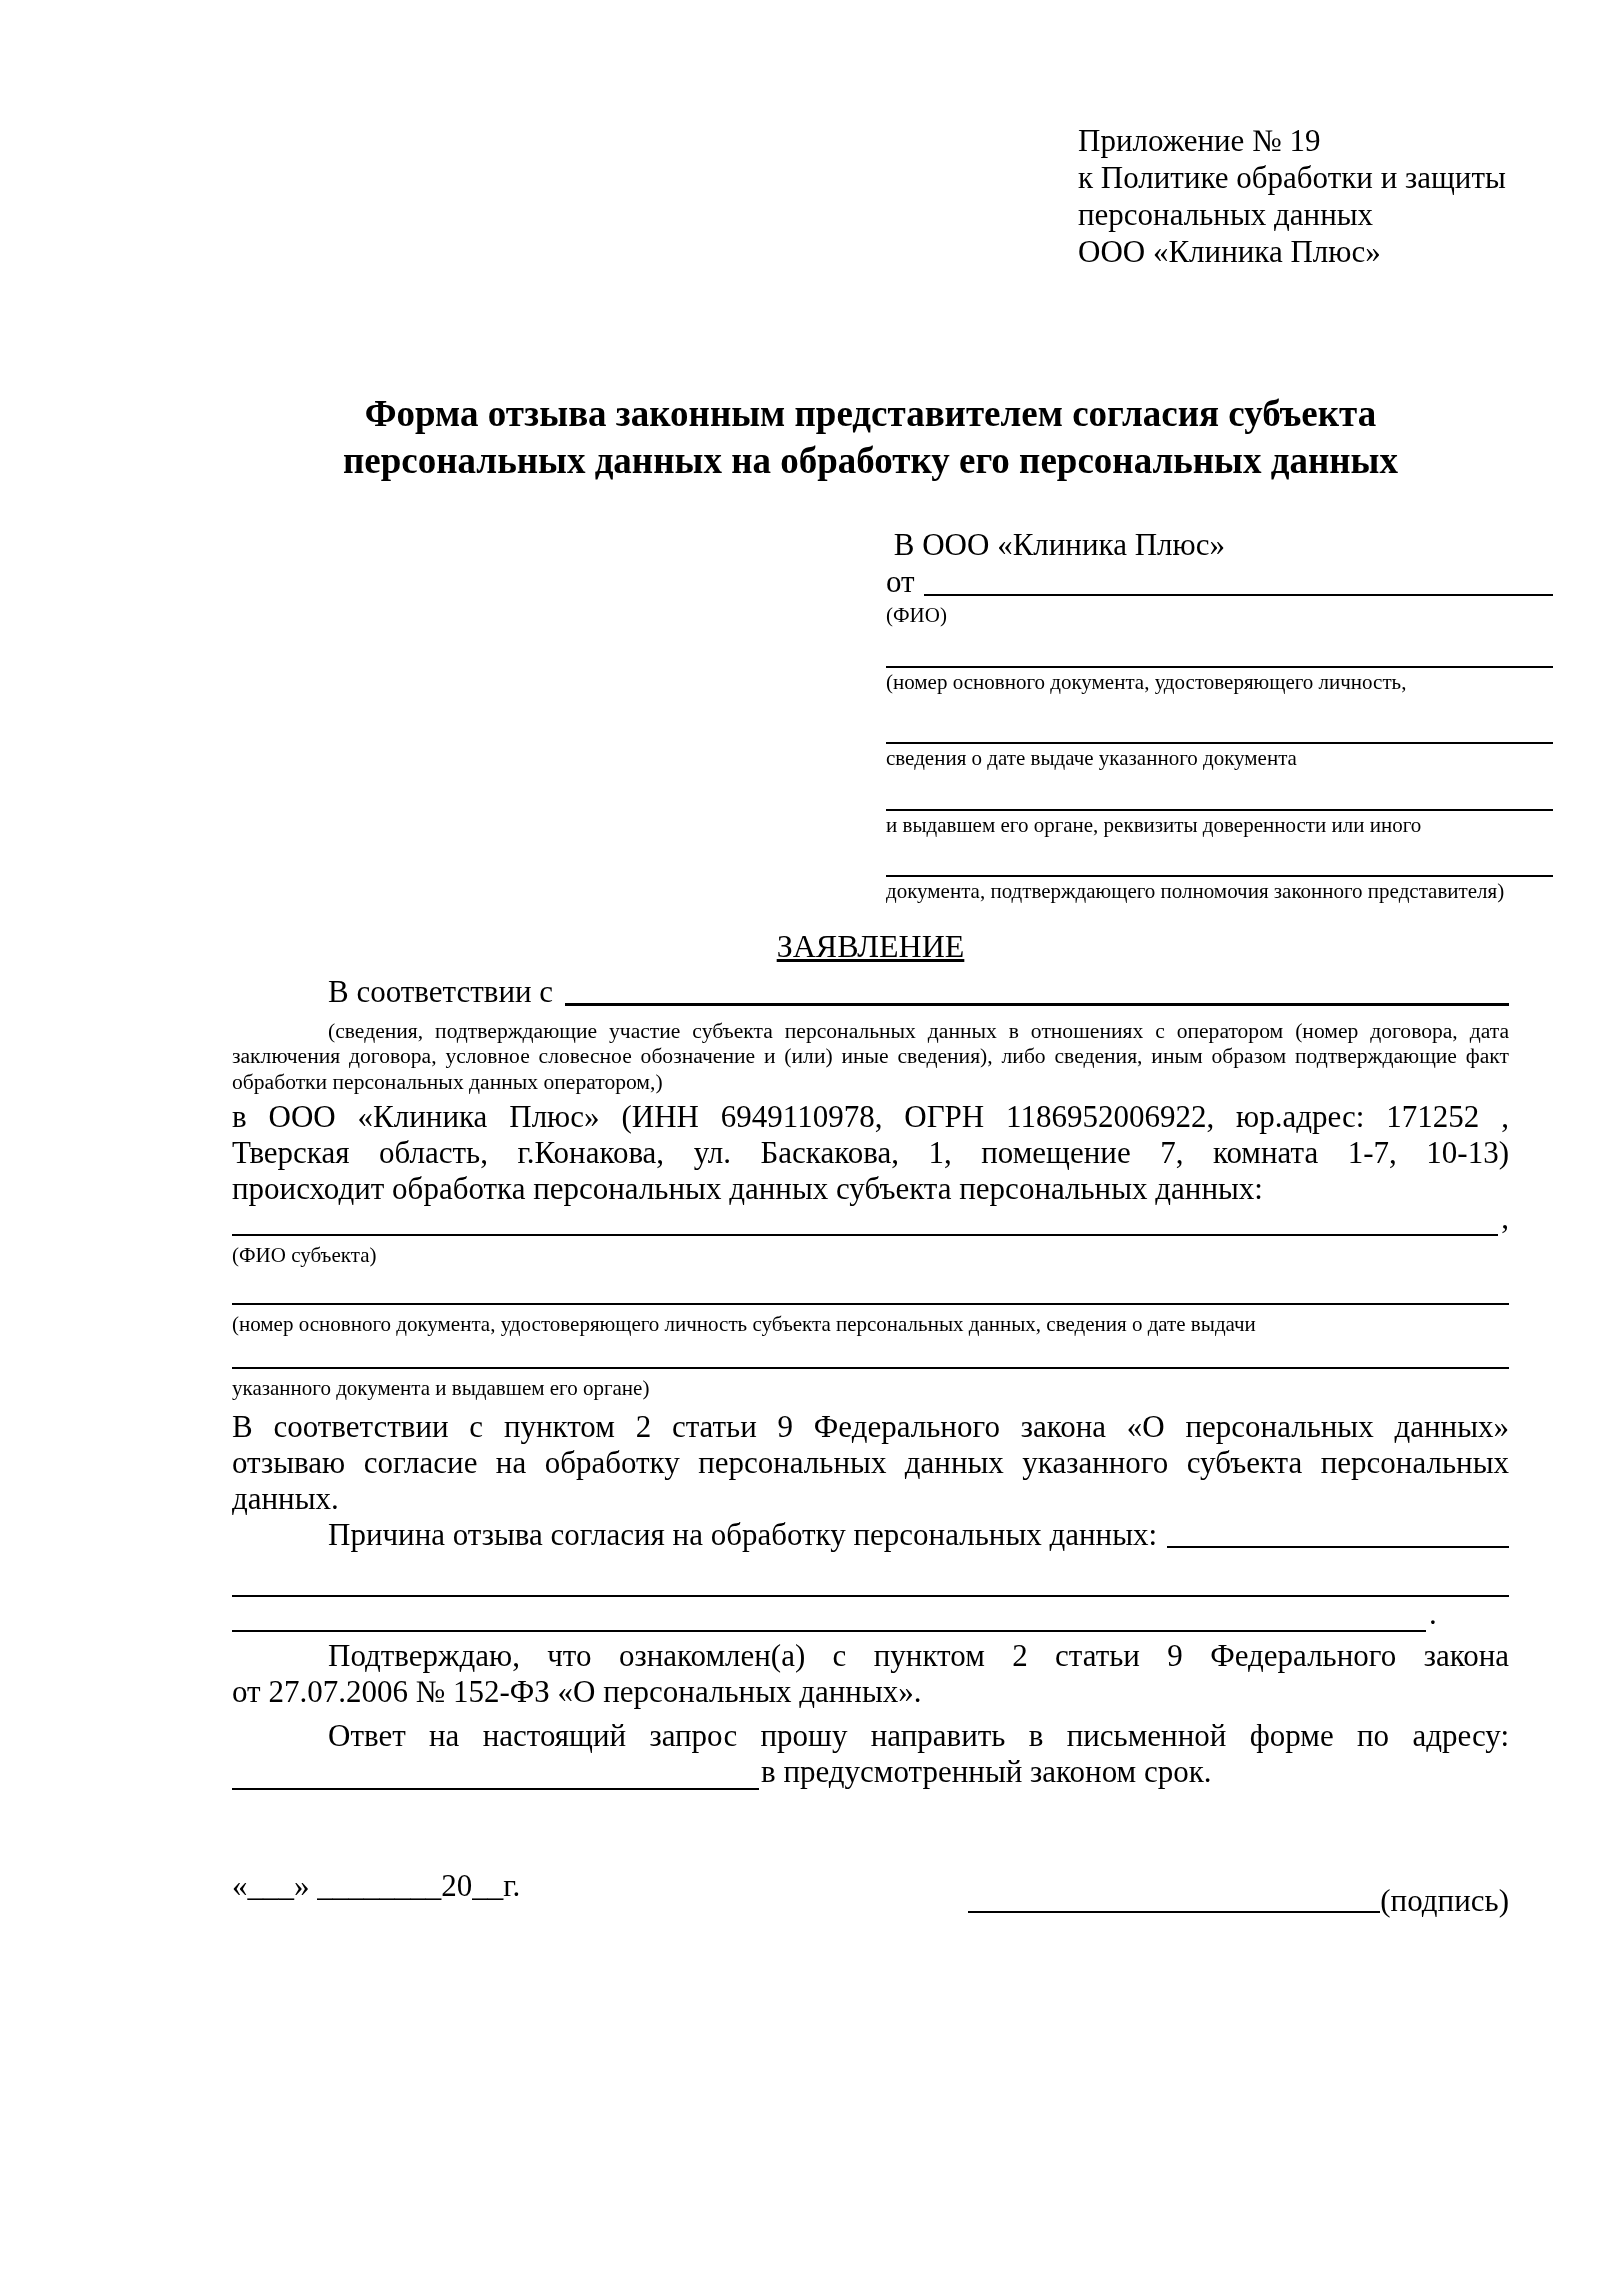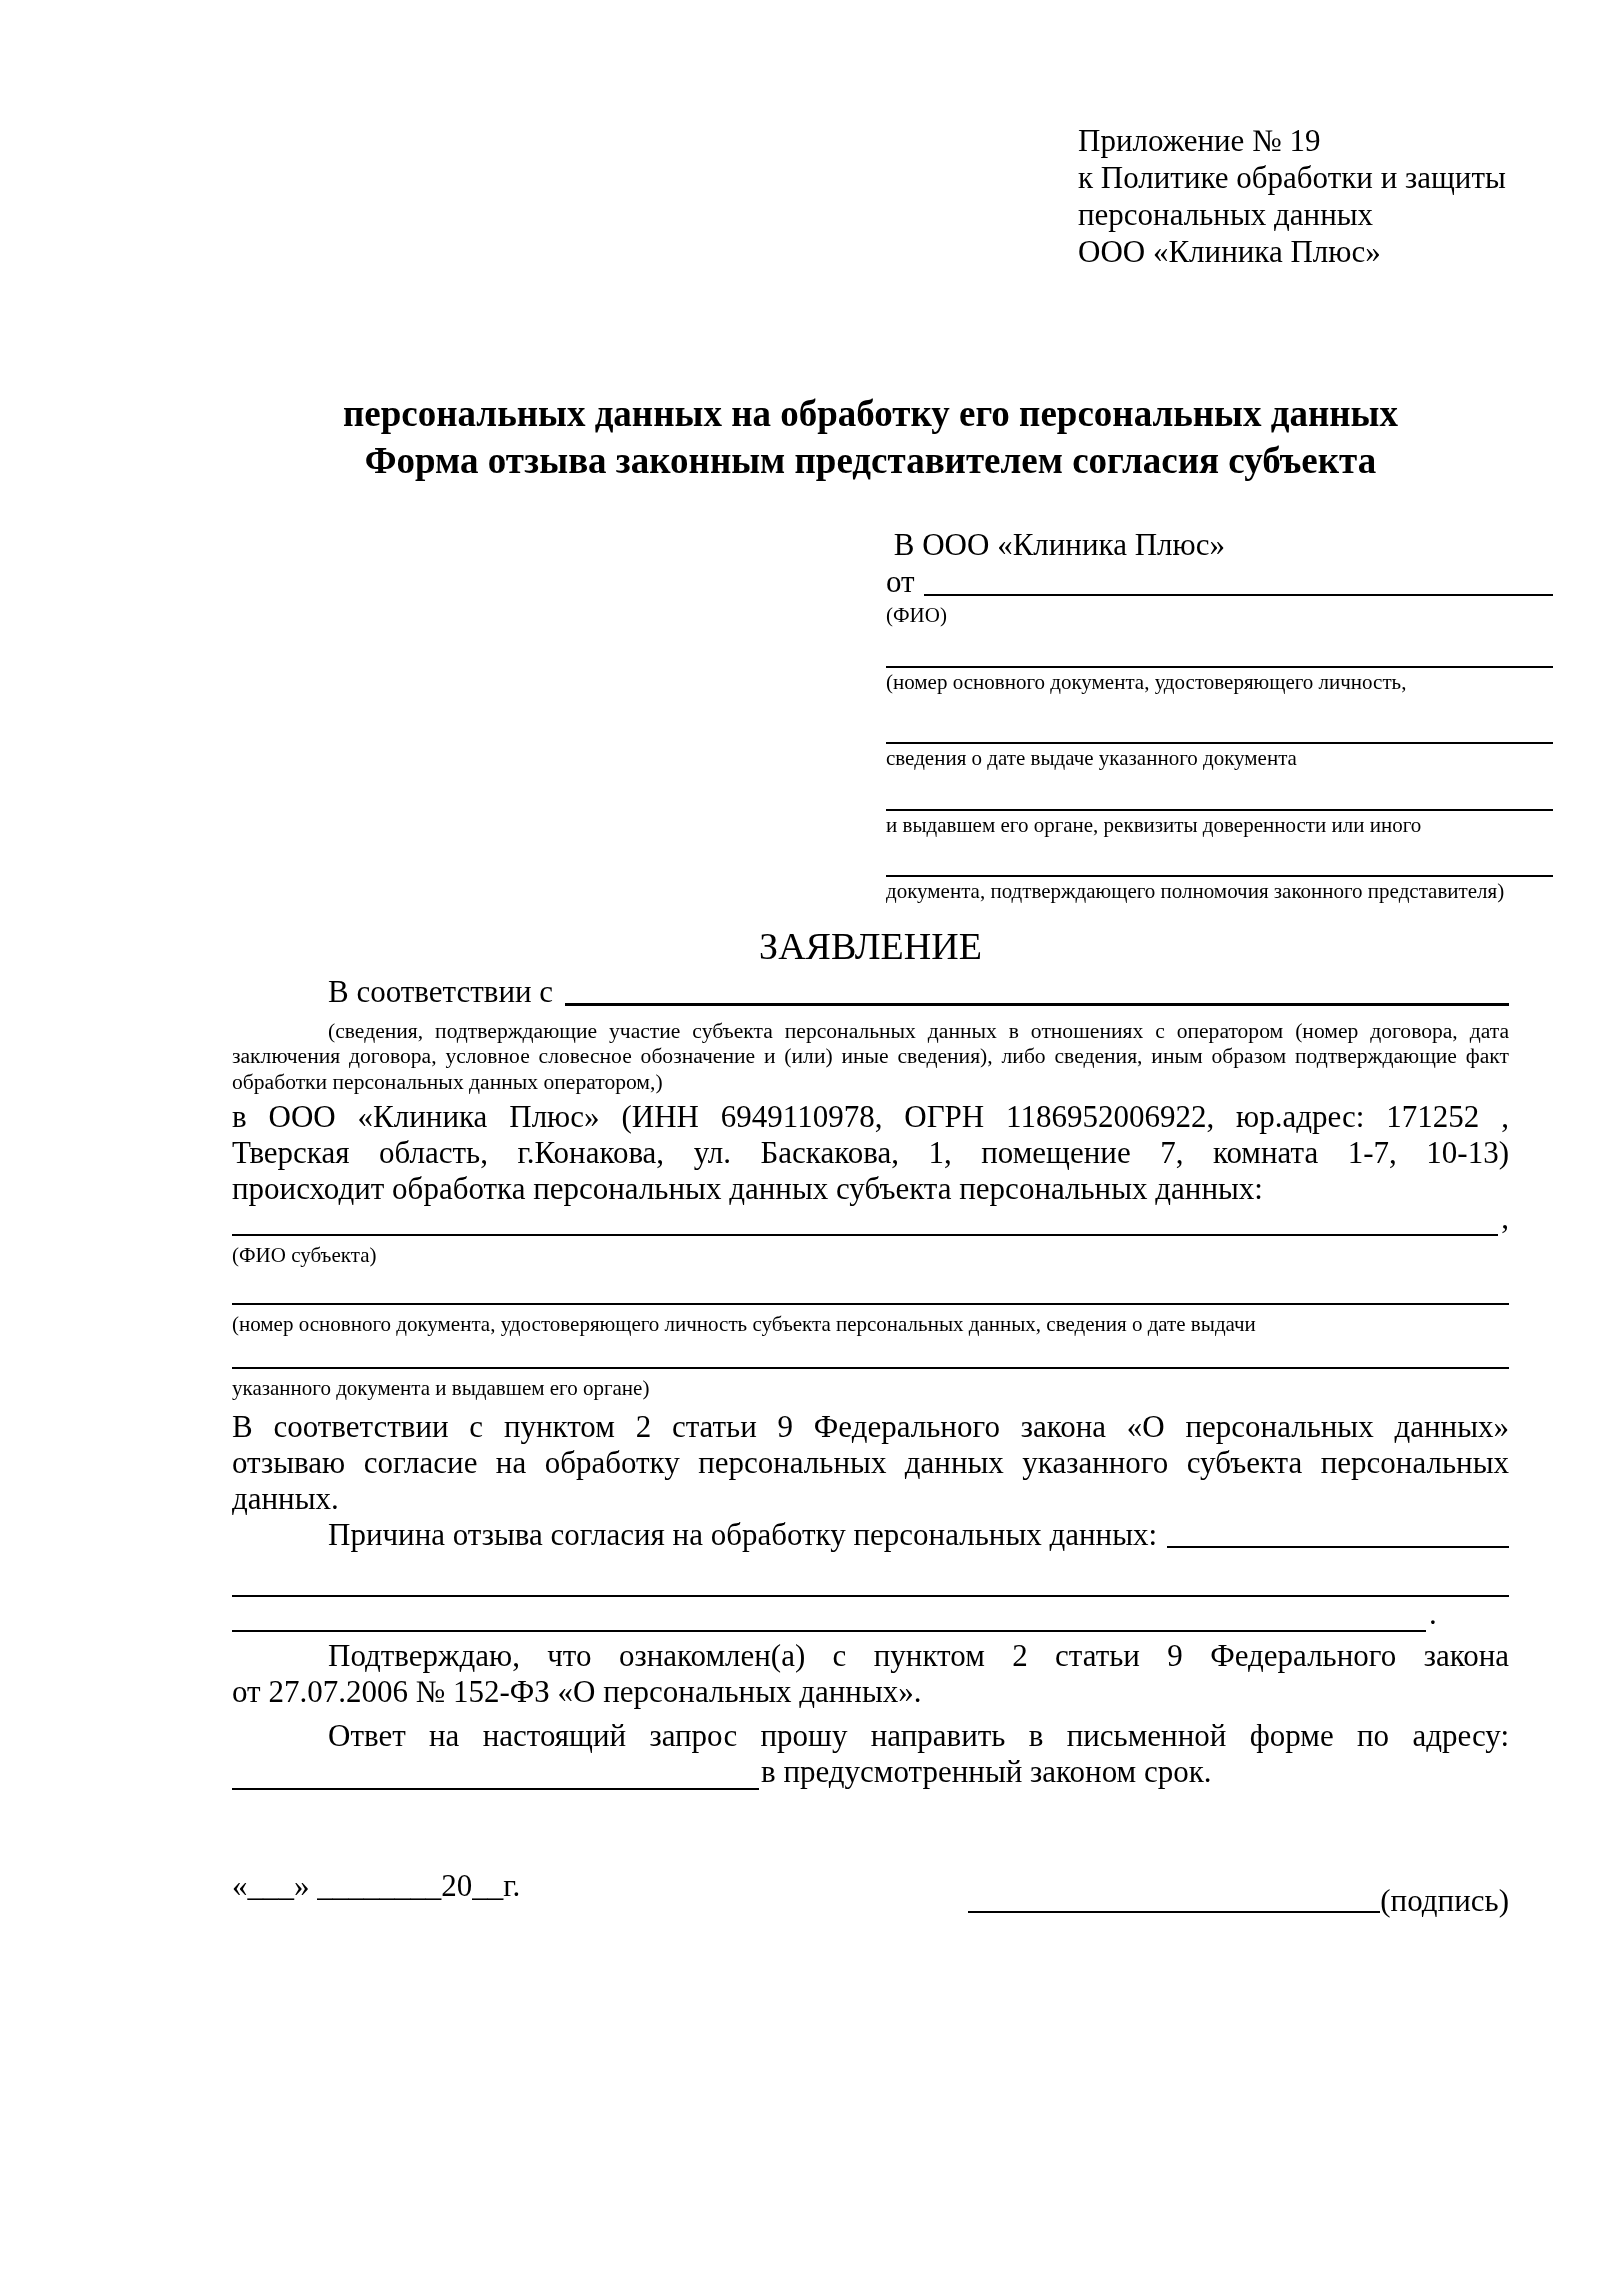"персональных данных на обработку его" div { order: before "Форма отзыва законным представителем" -> after "Форма отзыва законным представителем" }
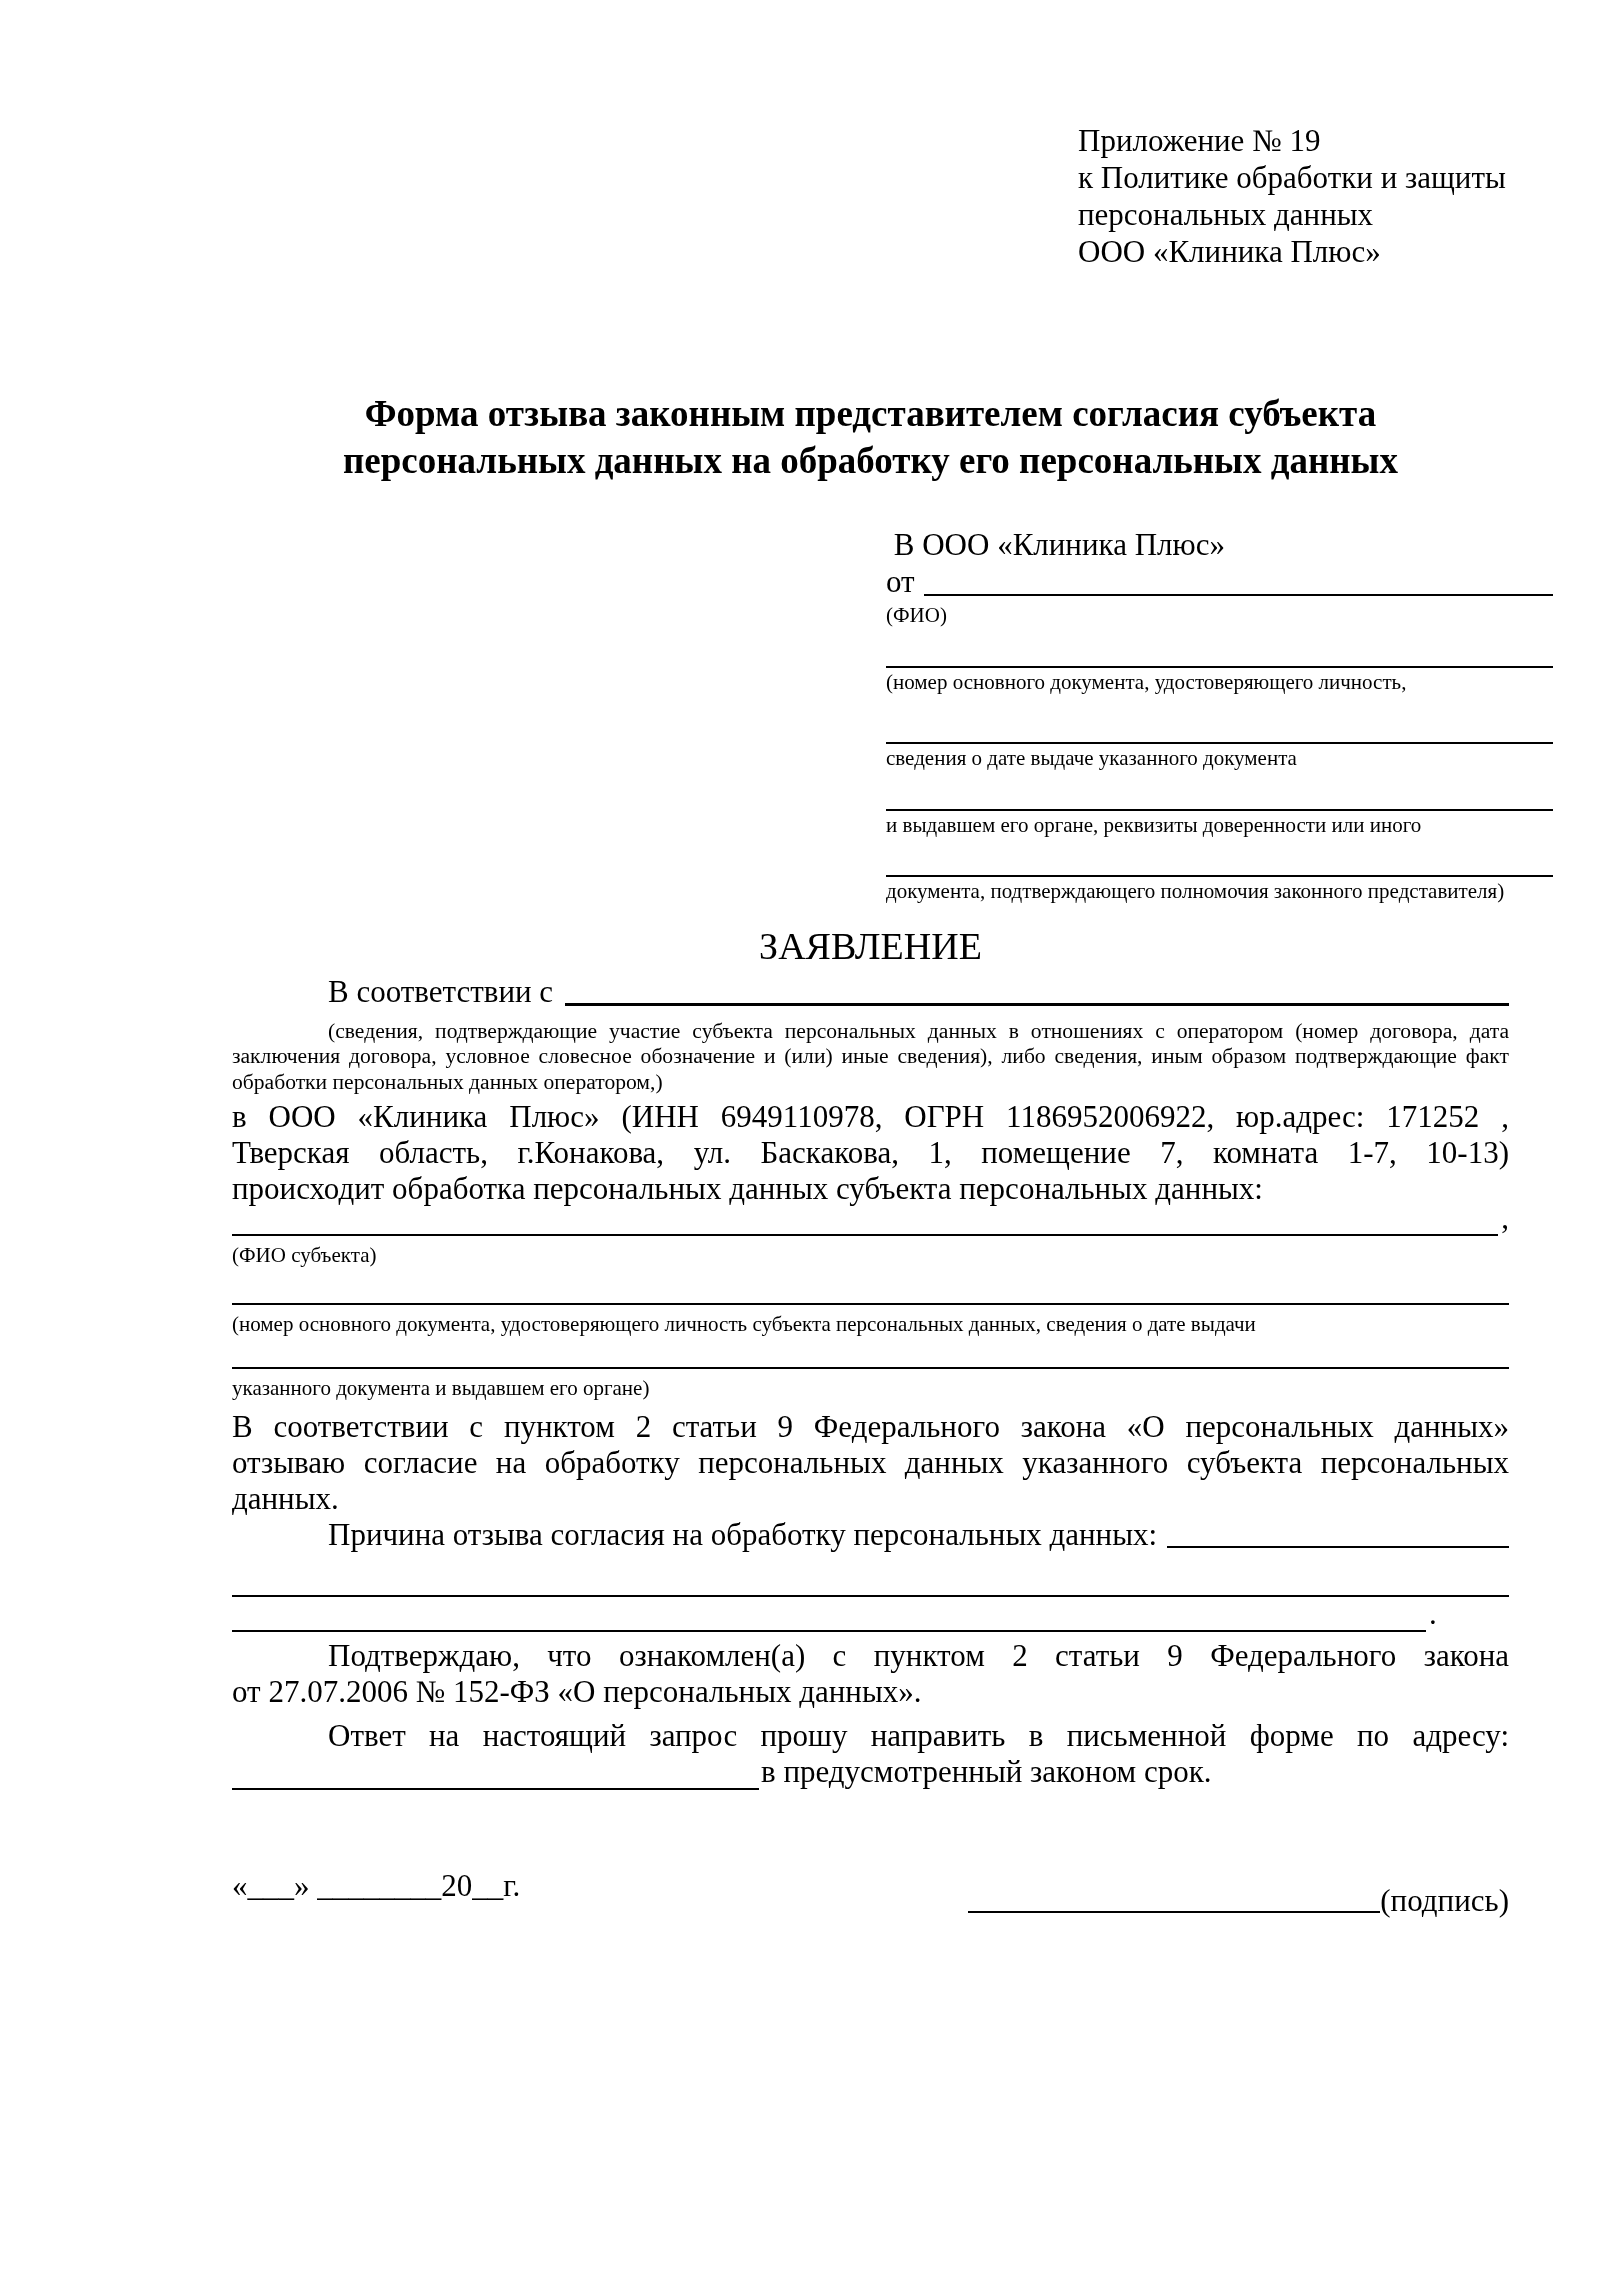"ЗАЯВЛЕНИЕ" .stmt-h { font-size: 38px -> 32px; text-decoration: none -> underline }
